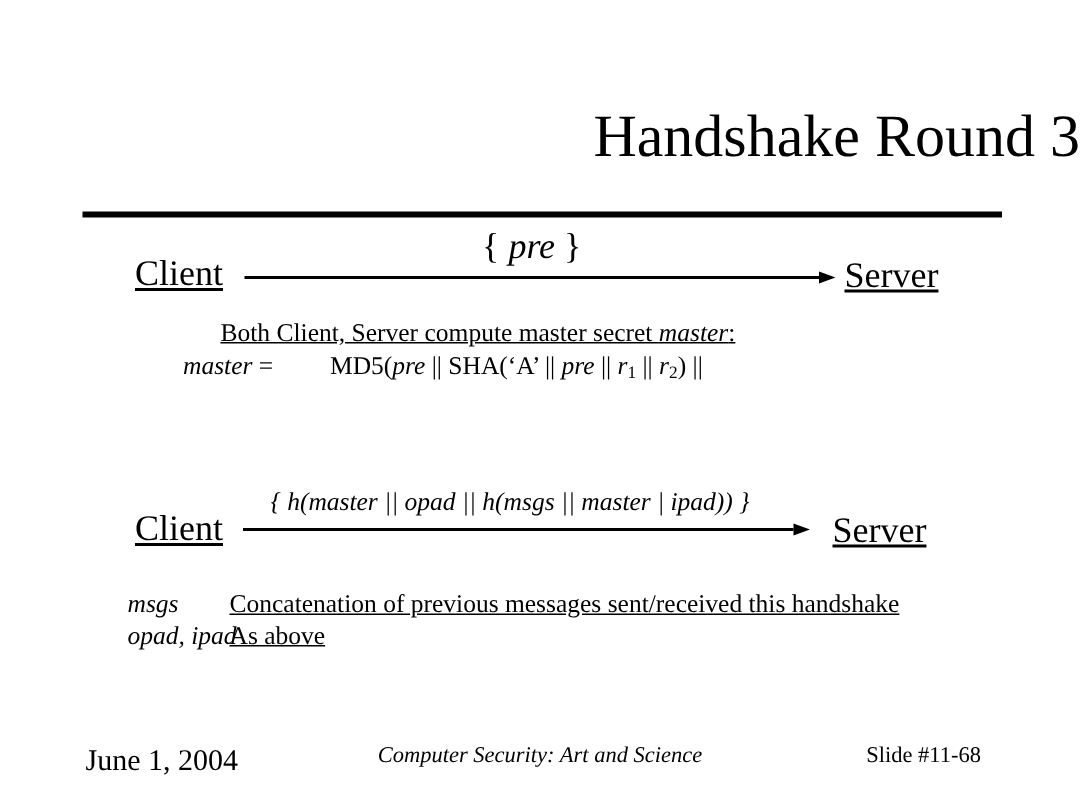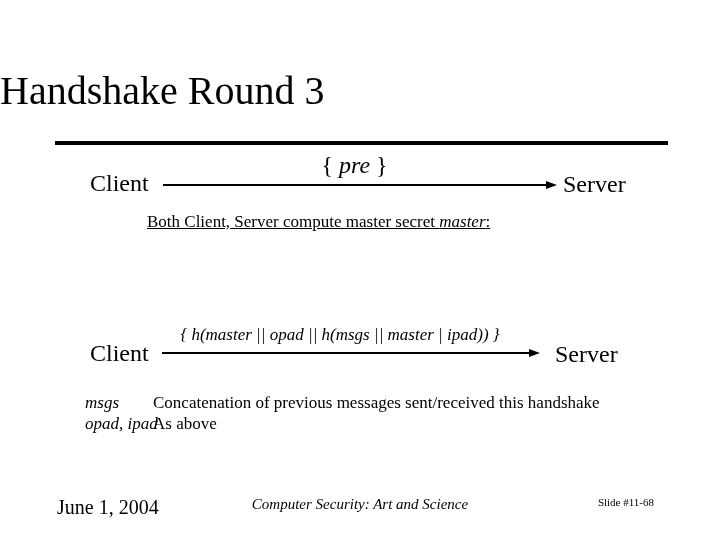"Handshake Round 3" .title { text-align: left -> right }
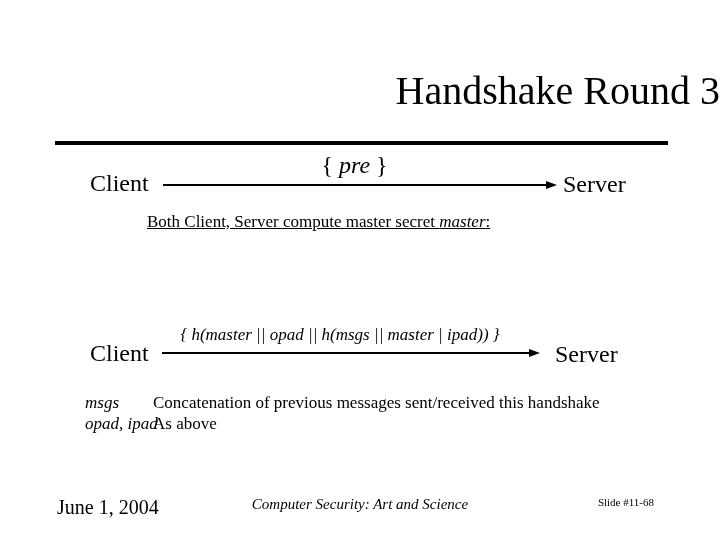"Client" .endpoint { text-decoration: none -> underline }
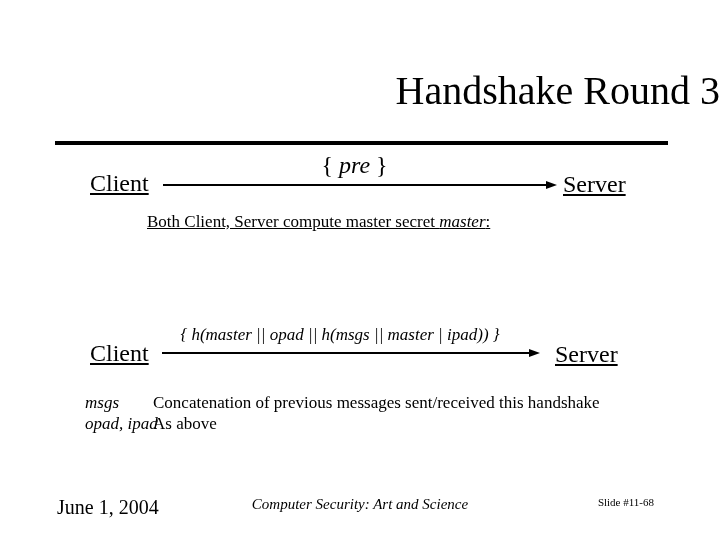"master = MD5(pre || SHA(‘A’" div.compute-line { html: none -> <div><span><span>master</span><span> =</span></span><span><span>MD5(</span><span>pre</span><span> || SHA(‘A’ || </span><span>pre</span><span> || </span><span>r</span><sub>1</sub><span> || </span><span>r</span><sub>2</sub><span>) ||</span></span></div> }
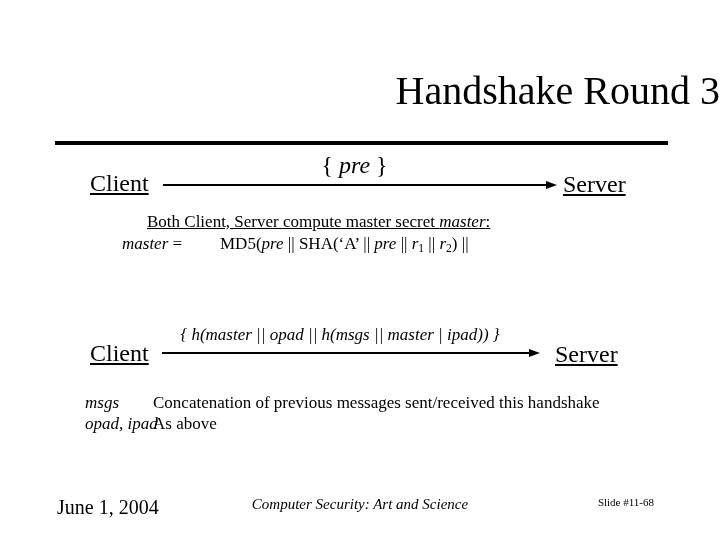"msgs Concatenation of previous messages" .def-row { text-decoration: none -> underline }
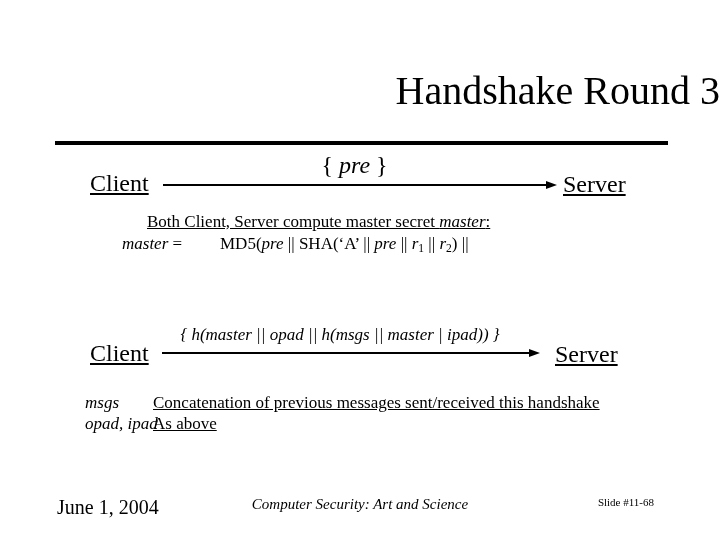"Slide #11-68" .footer-slide { font-size: 11px -> 15px }
